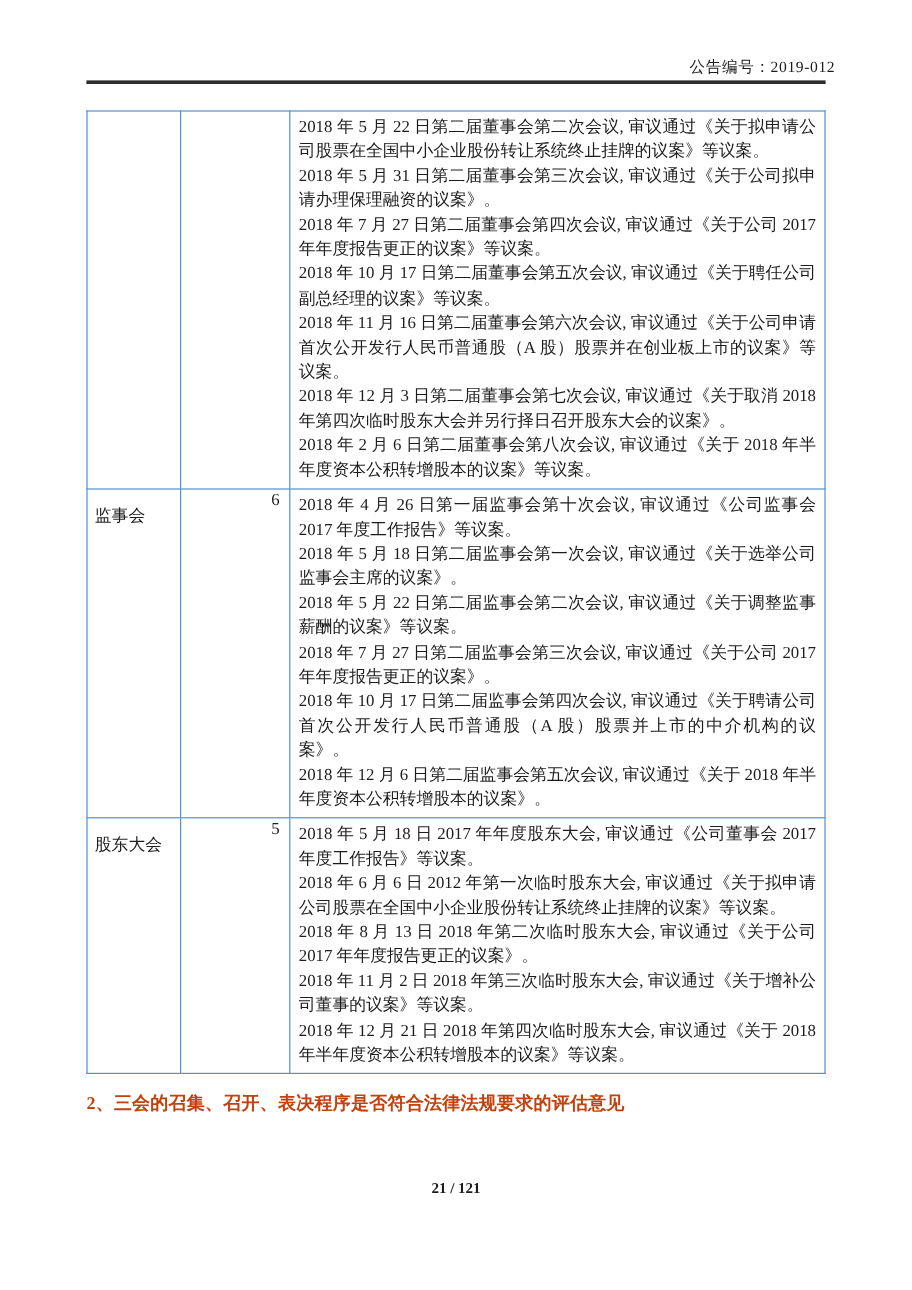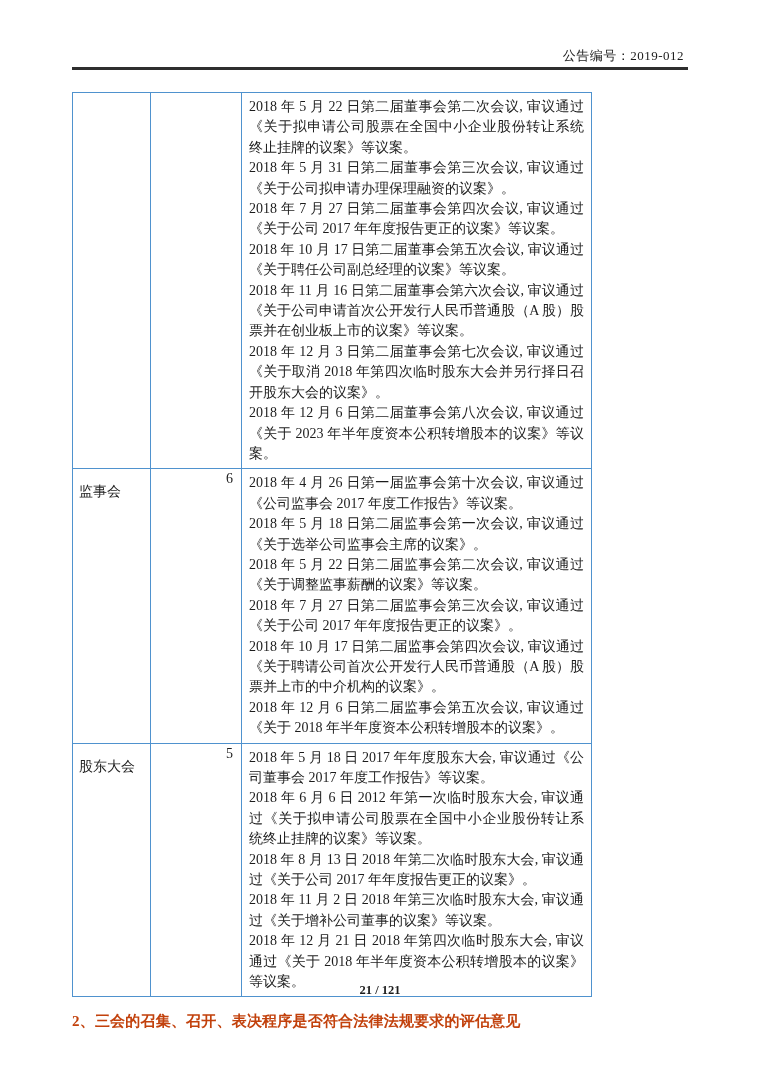"公告编号：2019-012" .doc-header { right: 76px -> 64px }
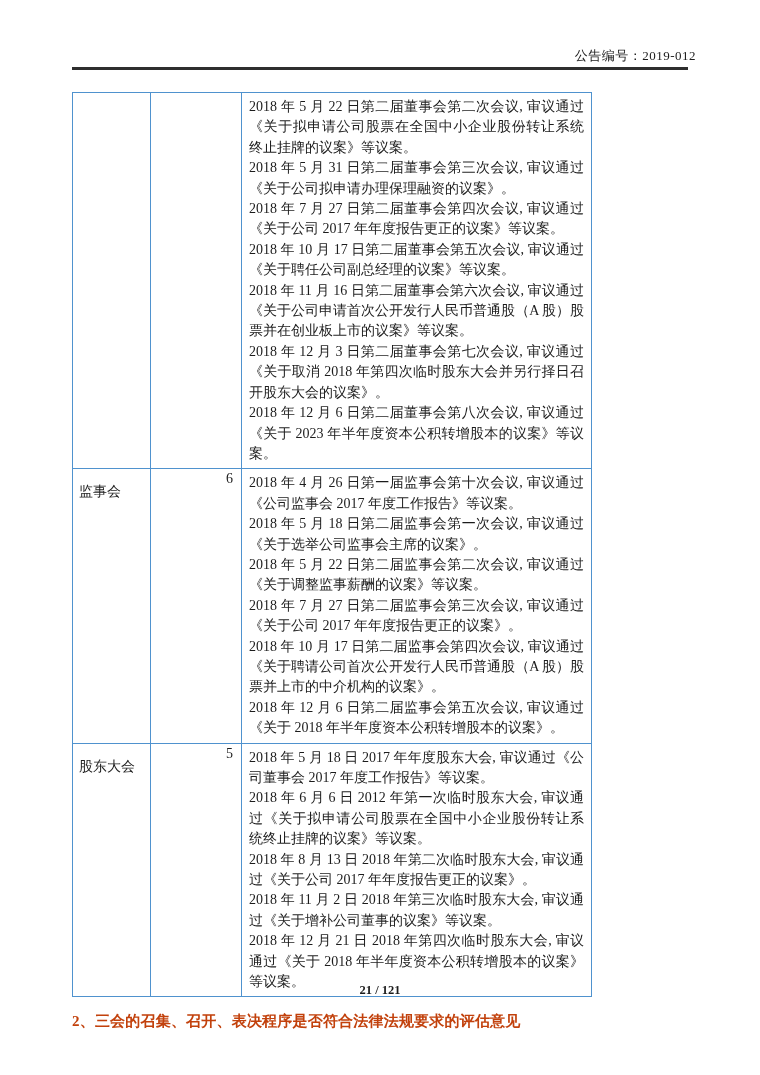"2018 年 5 月 22" table.meetings-table { width: 520px -> 616px }
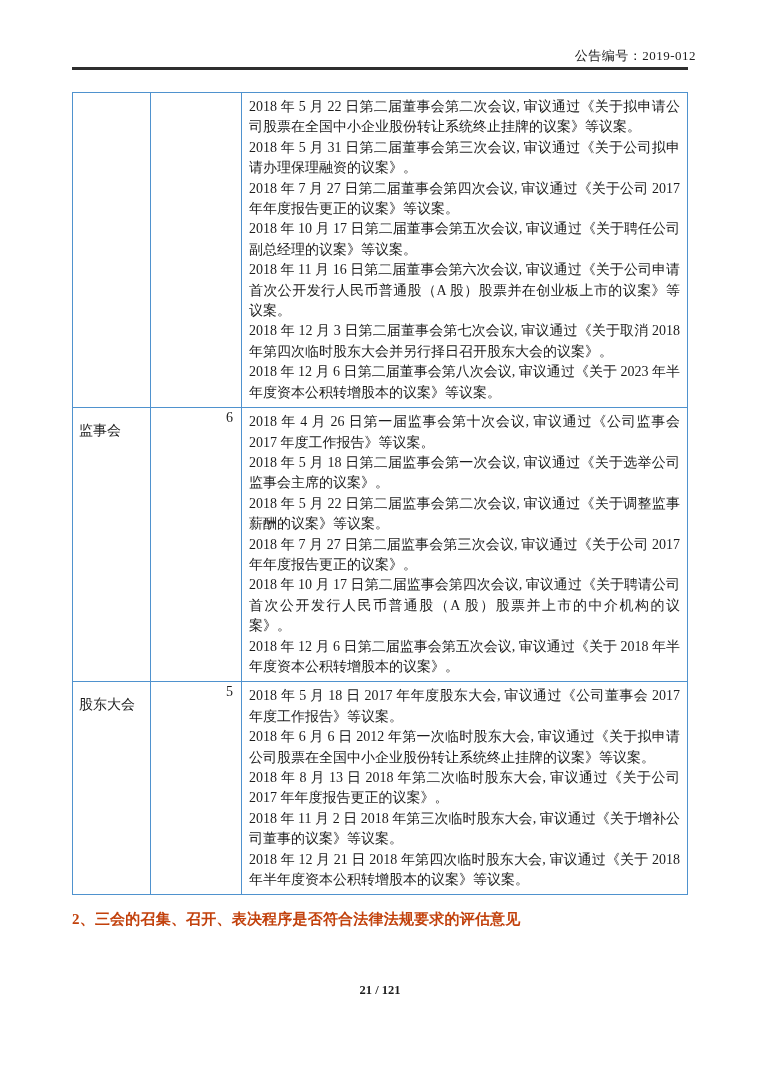"2018 年 12 月 6 日第二届董事会第八次会议," div.meeting-item { text: 12 月 6 日第二届董事会第八次会议, 审议通过《关于 2023 -> 2 月 6 日第二届董事会第八次会议, 审议通过《关于 2018 }
